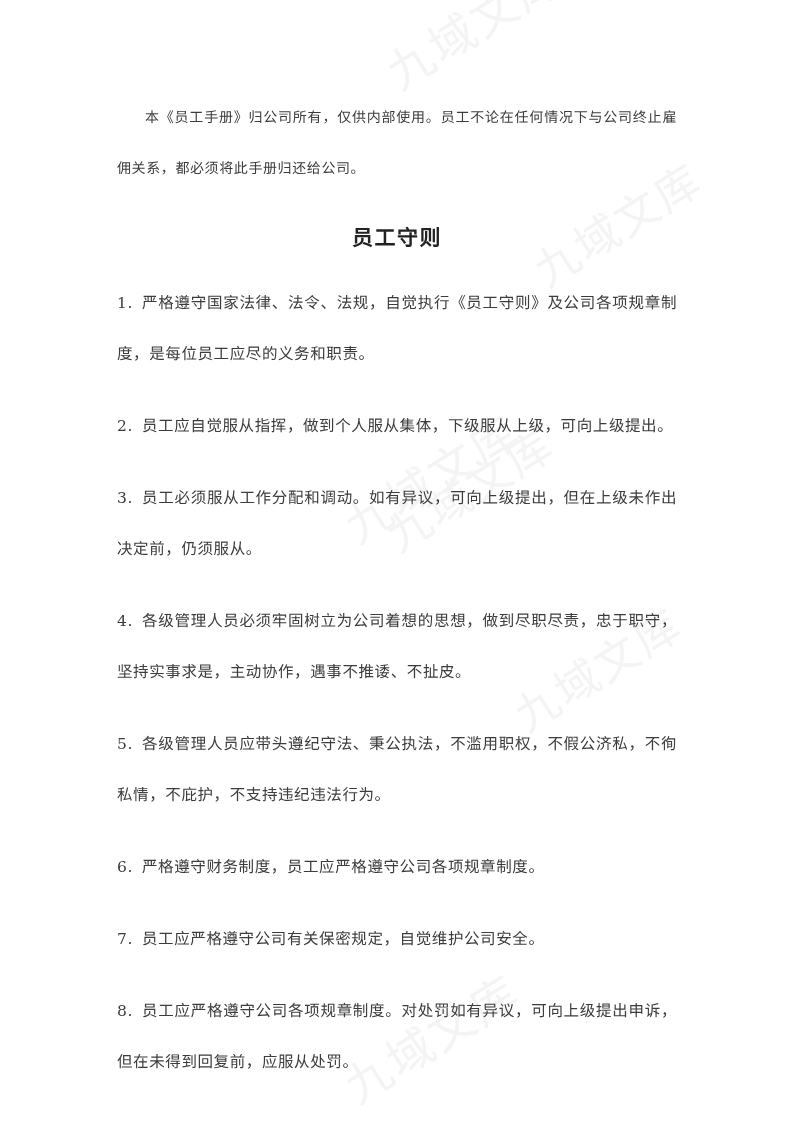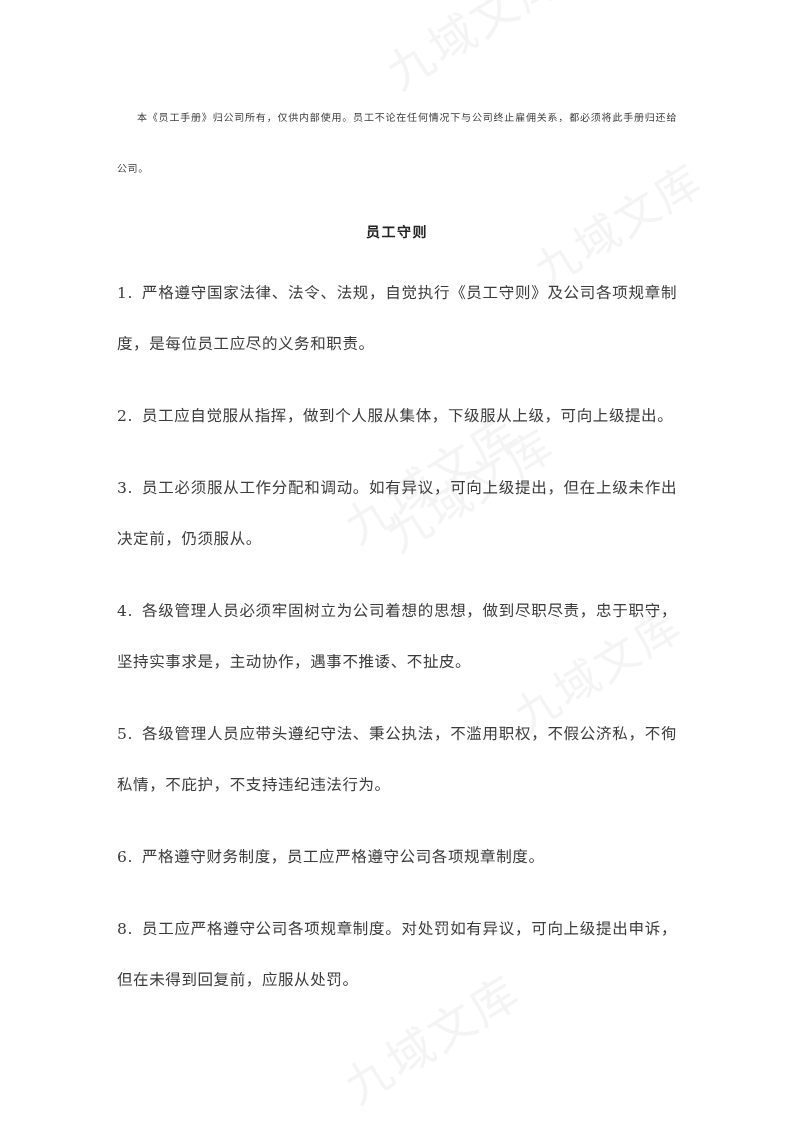"本《员工手册》归公司所有，仅供内部使用。员工不论在任何情况下与公司终止雇佣关系，" .body-para { font-size: 10px -> 14px }
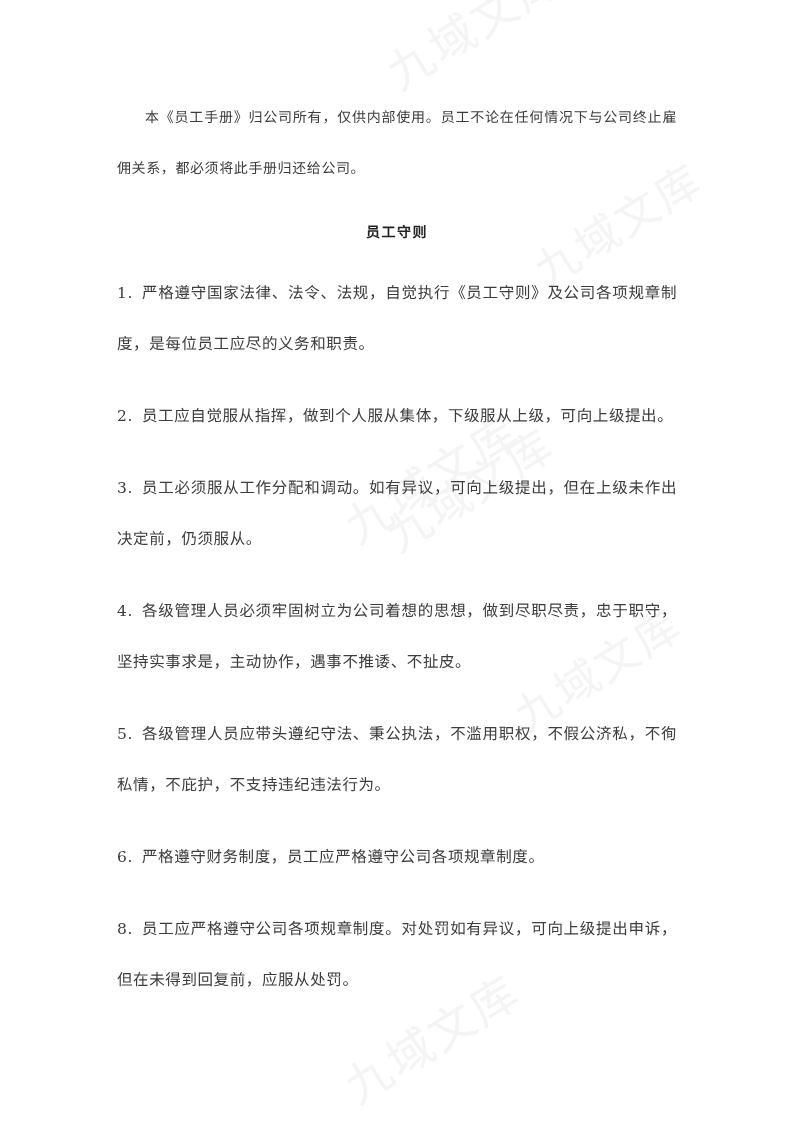"员工守则" .section-title { font-size: 14px -> 21px }
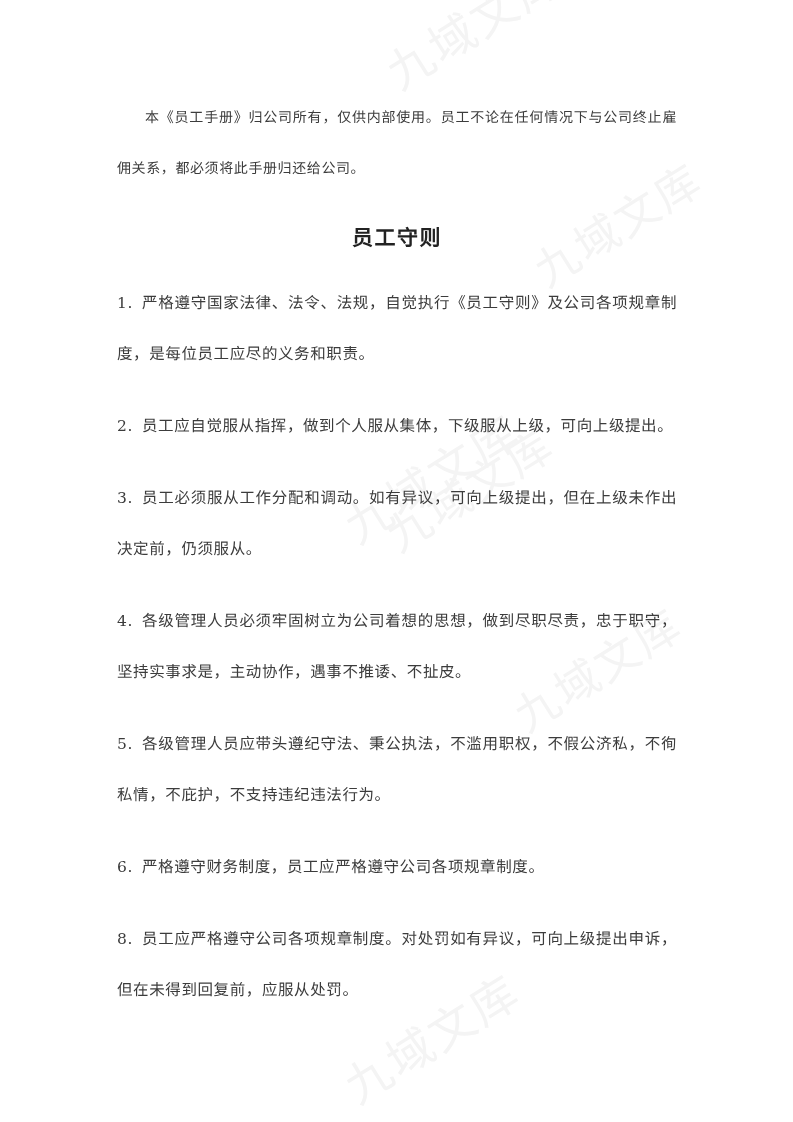"7. 员工应严格遵守公司有关保密规定，自觉维护公司安全。" li.rule-item { html: none -> <li> <span>7.</span><span></span><span>员工应严格遵守公司有关保密规定，自觉维护公司安全。</span> </li> }
